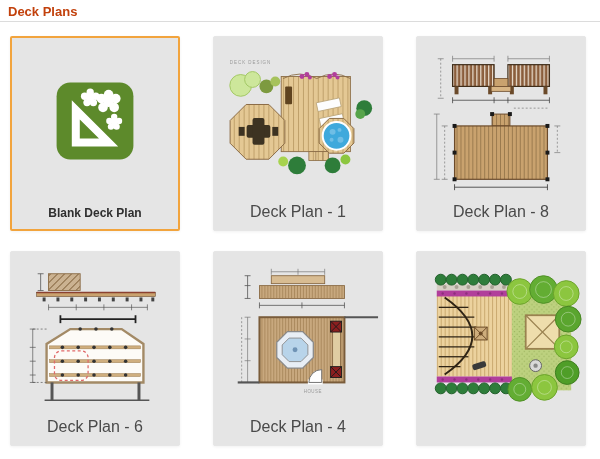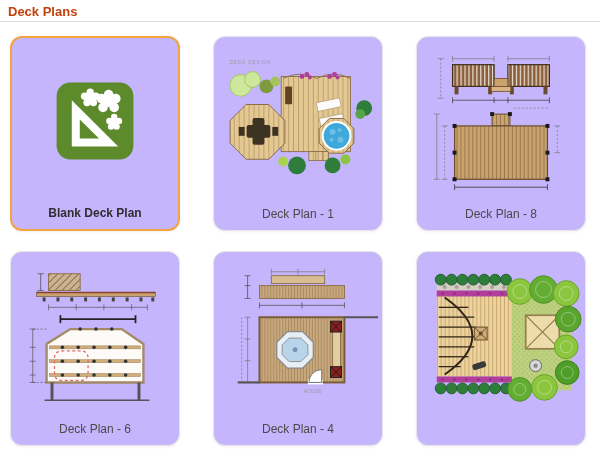"Blank Deck Plan" .card { background: #c4b5fd -> #e5e5e5; border-radius: 12px -> 2px }
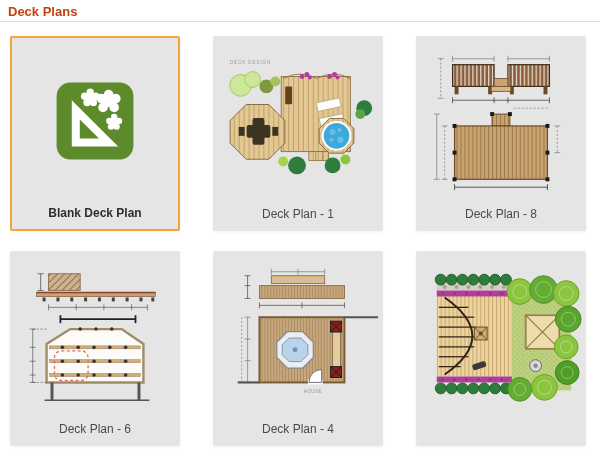"Deck Plan - 1" .card-label { font-size: 12px -> 16px }
